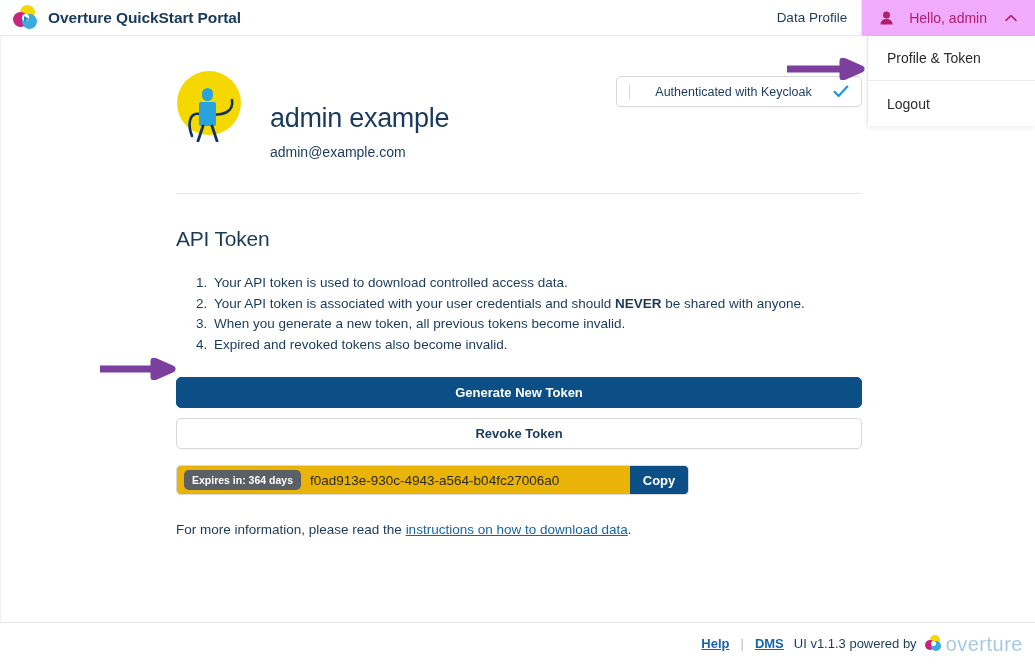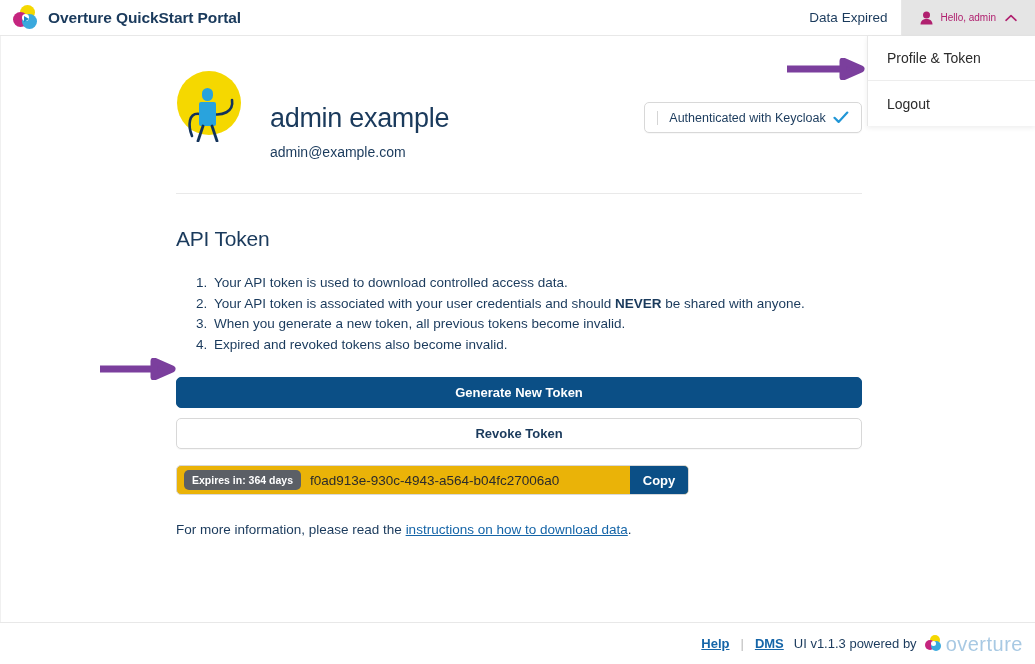"Data Expired" div.nav-link { text: Expired -> Profile }
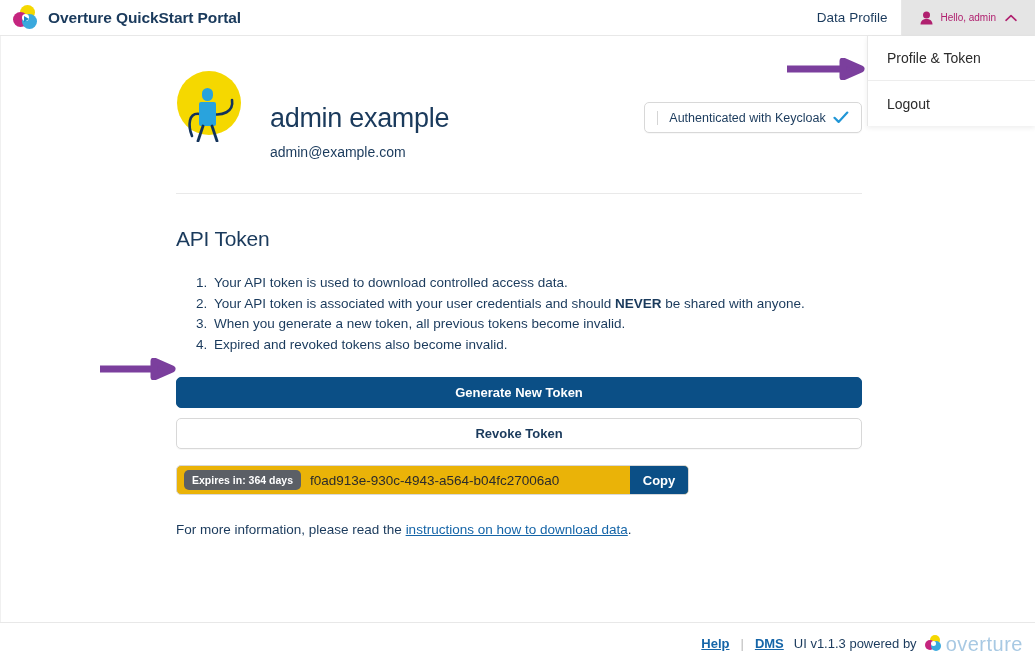"Hello, admin" .user-menu-btn { background: #e5e5e5 -> #f0abfc; font-size: 10px -> 14px; gap: 7px -> 16px }
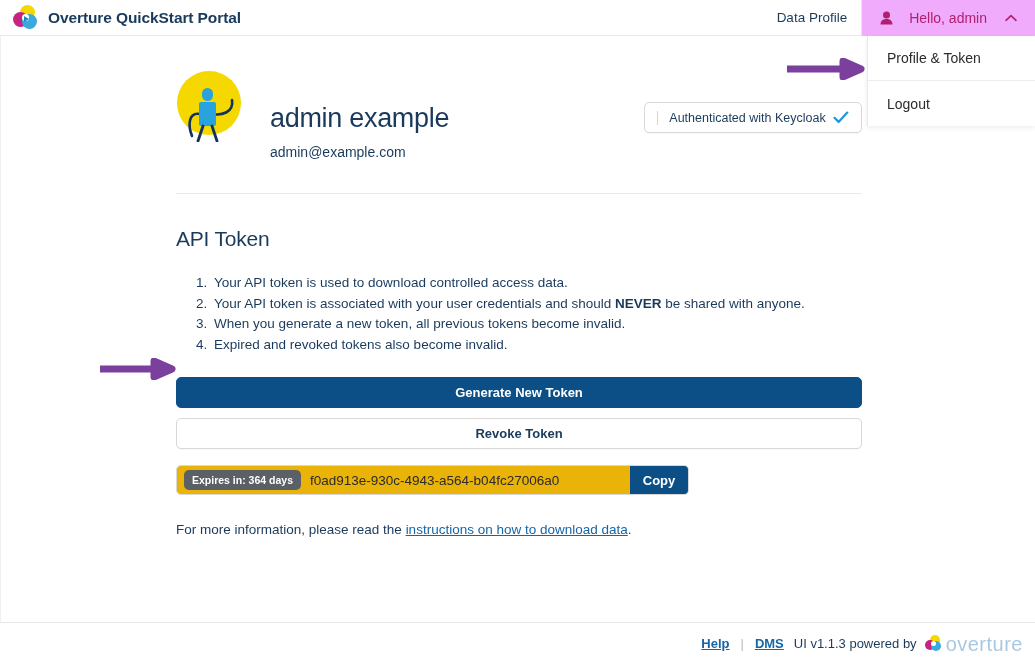"Authenticated with Keycloak" .auth-badge { margin-top: 26px -> none; width: 218px -> 246px }
